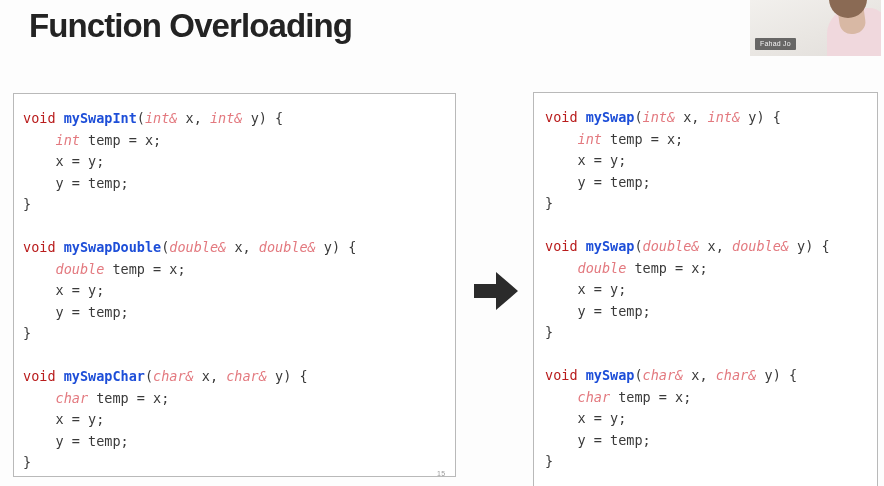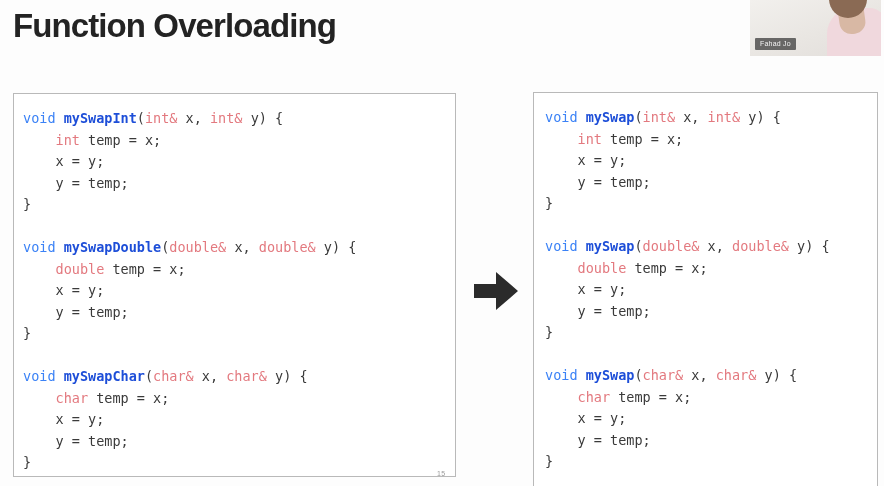"Function Overloading" #slide-title { left: 13px -> 29px }
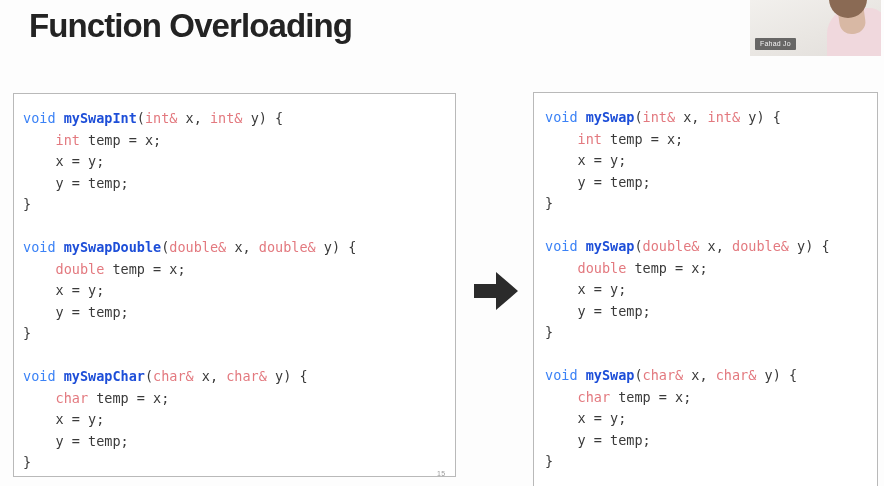"void" .tok-kw { color: #3b82f6 -> #b91c1c }
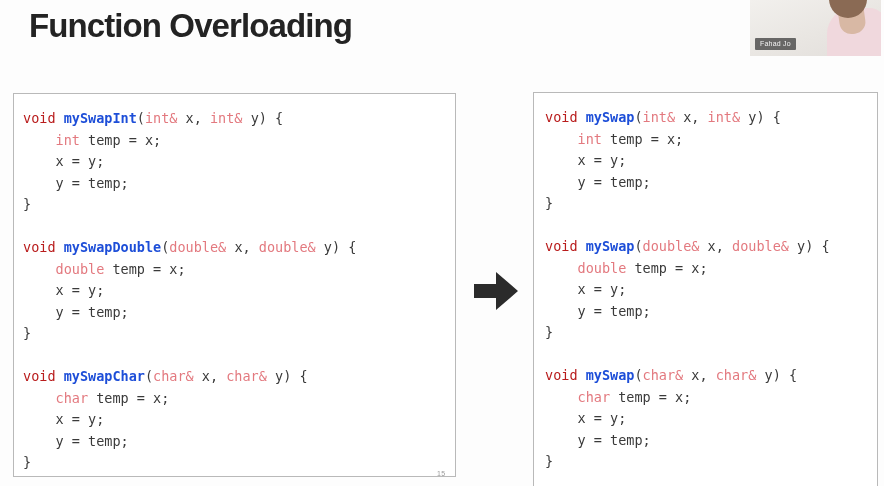"int&" .tok-type { font-style: none -> italic }
